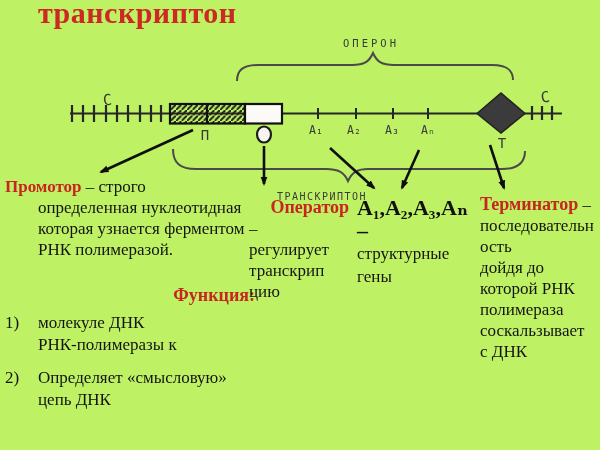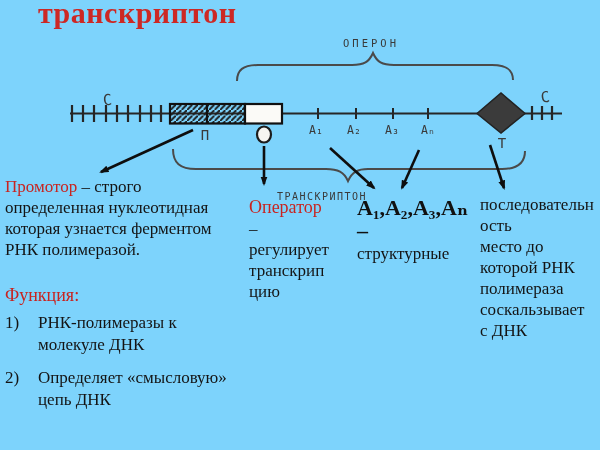"транскриптон" .slide { background: #7dd3fc -> #bef264 }
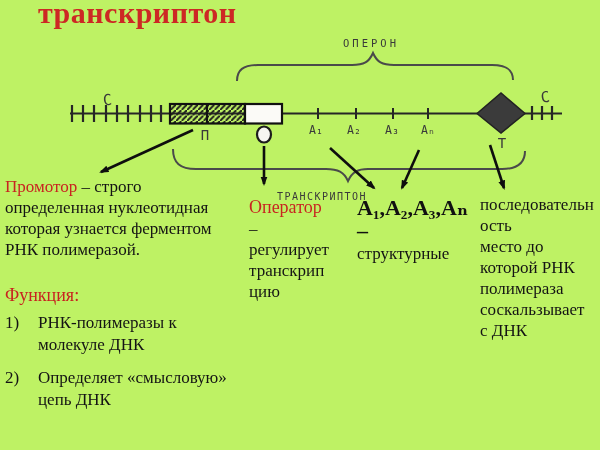"Промотор" .red { font-weight: normal -> bold; text-align: none -> right }
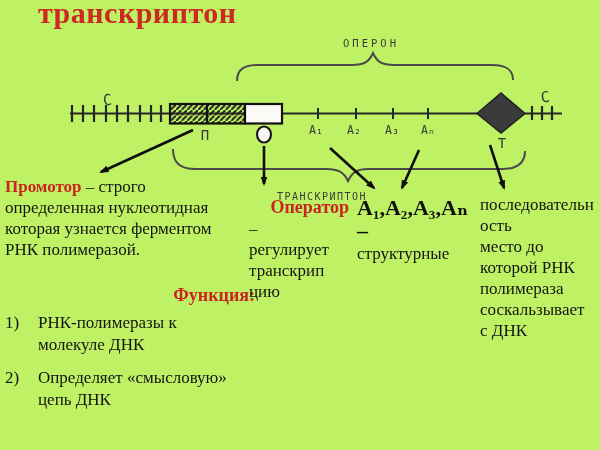"определенная нуклеотидная" .indent { margin-left: none -> 33px }
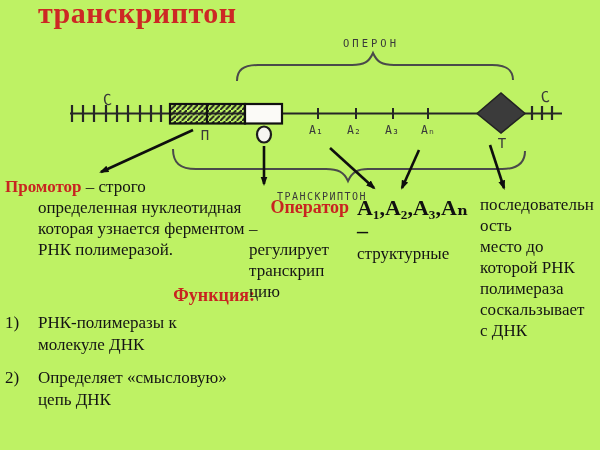"Терминатор –" div { html: none -> <div><span>Терминатор</span><span> –</span></div> }
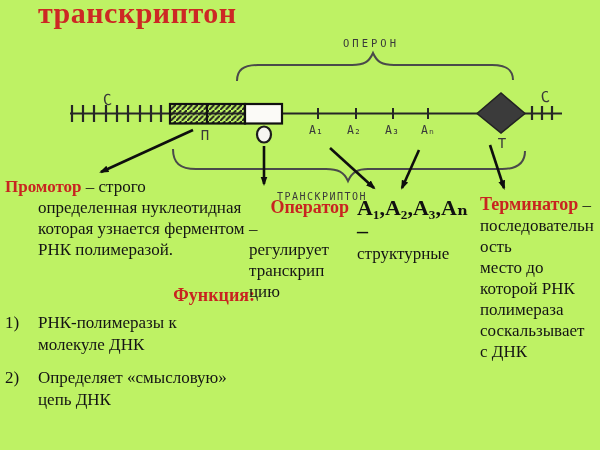"гены" div { html: none -> <div>гены</div> }
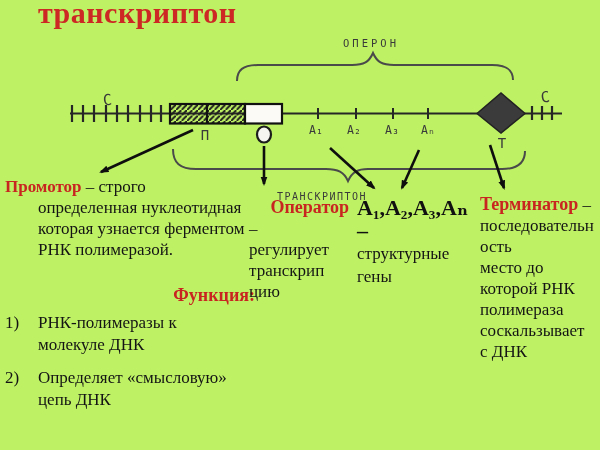"место до" div { text: место -> дойдя }
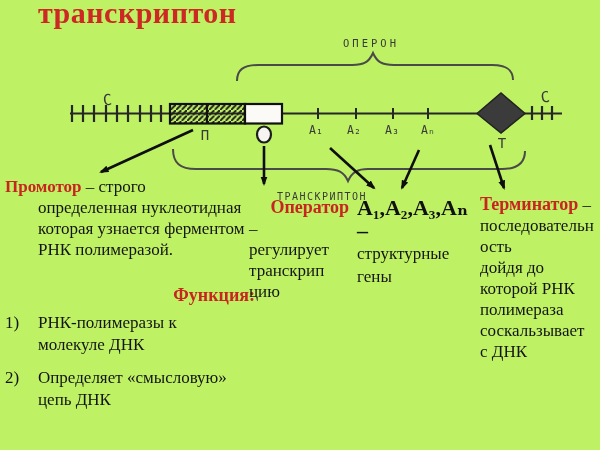"РНК-полимеразы к" div { order: before "молекуле ДНК" -> after "молекуле ДНК" }
